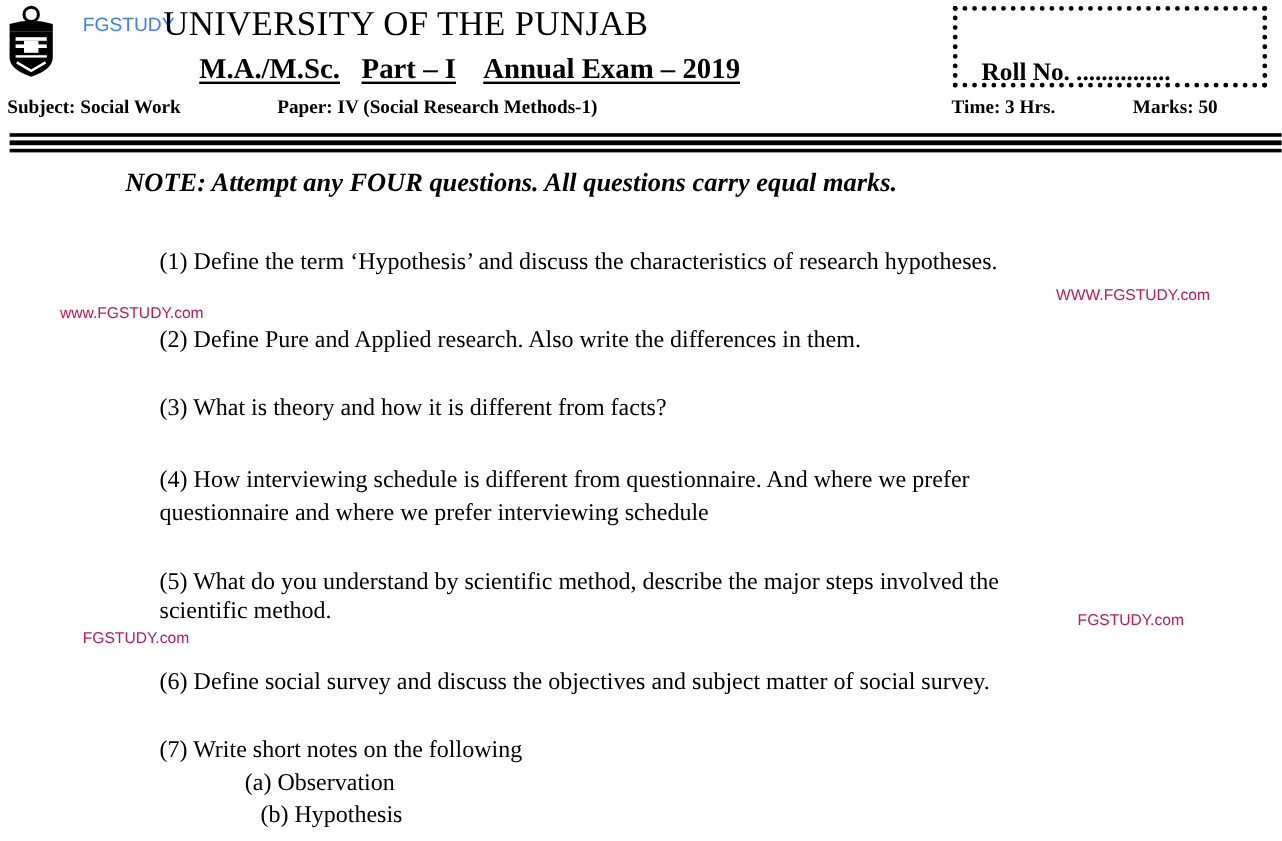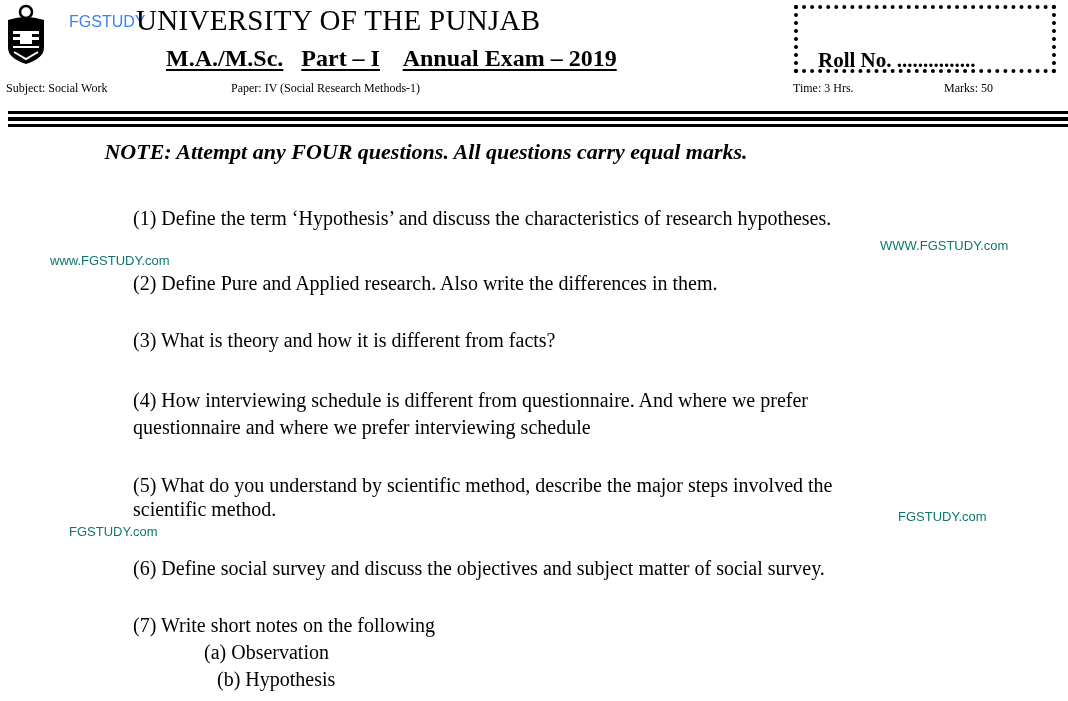"Subject: Social Work" .meta { font-size: 12px -> 16px; font-weight: normal -> bold }
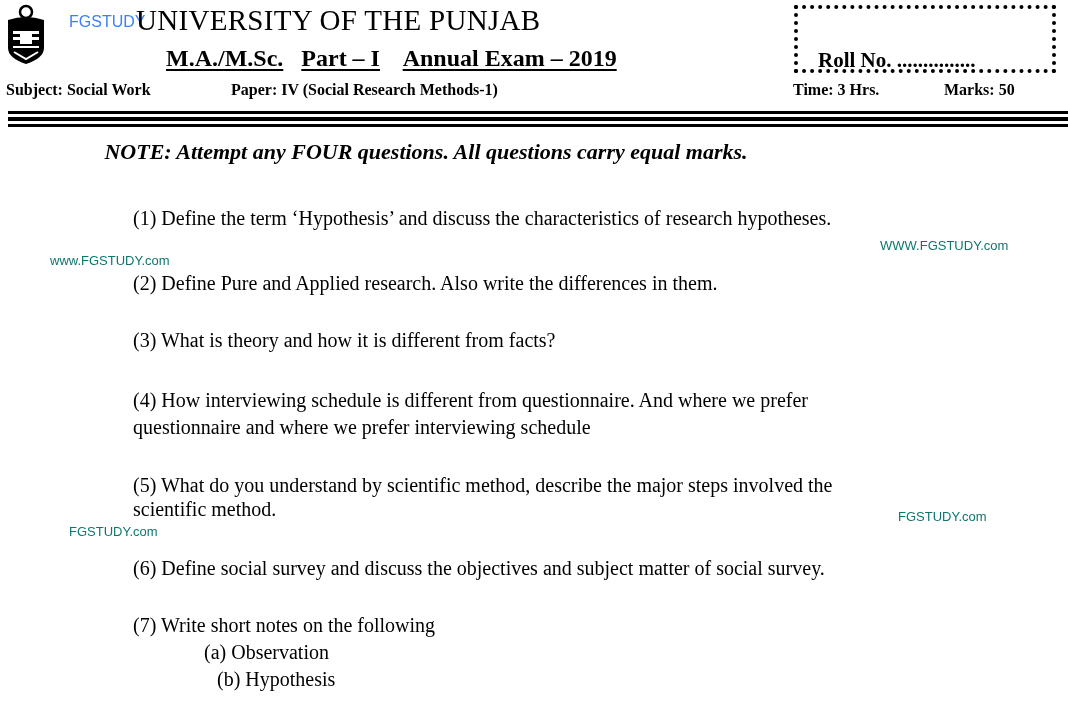"WWW.FGSTUDY.com" .wm { color: #0f766e -> #be185d }
